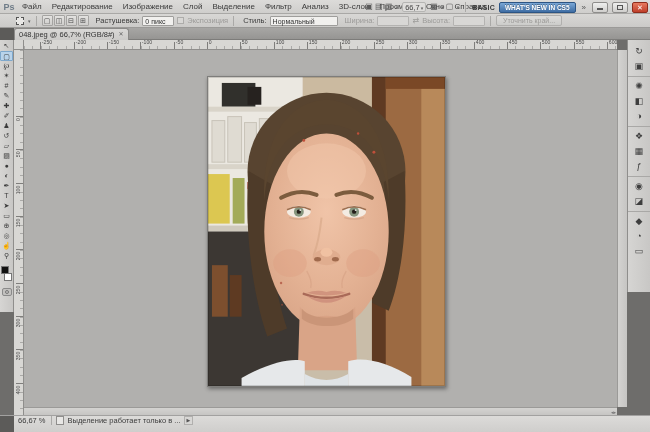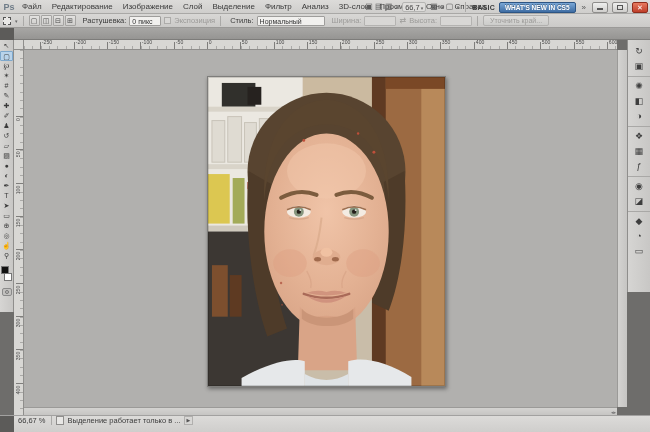"Растушевка:" .optionsbar { padding: 0 3px -> 0 16px }
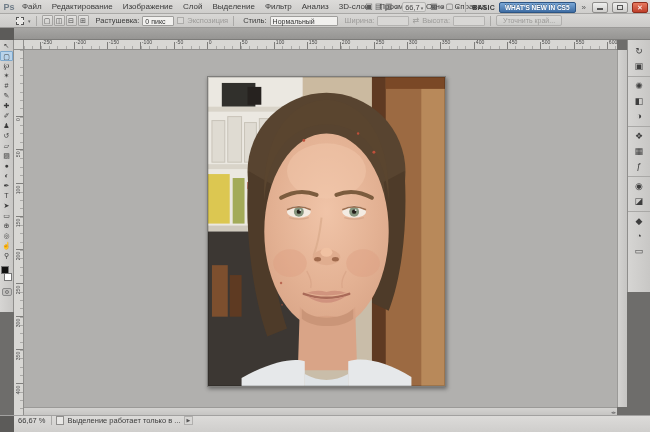"048.jpeg @ 66,7% (RGB/8#)" div.doc-tab { html: none -> <div> <span>048.jpeg @ 66,7% (RGB/8#)</span> <span>✕</span> </div> }
